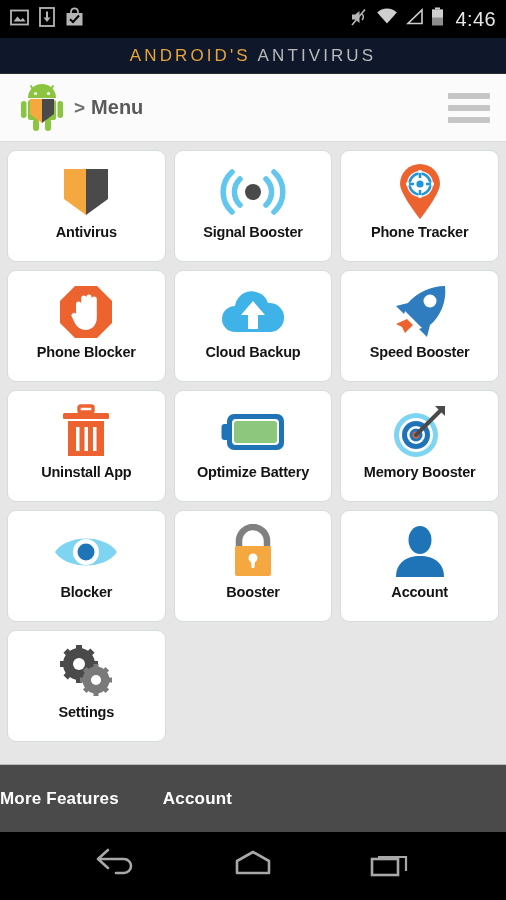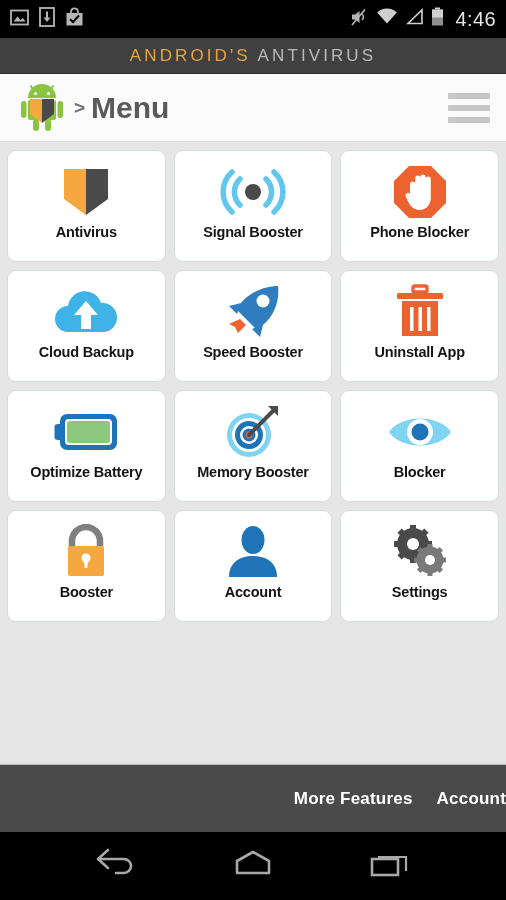"ANDROID'S ANTIVIRUS" .brandbar { background: #404040 -> #0f172a }
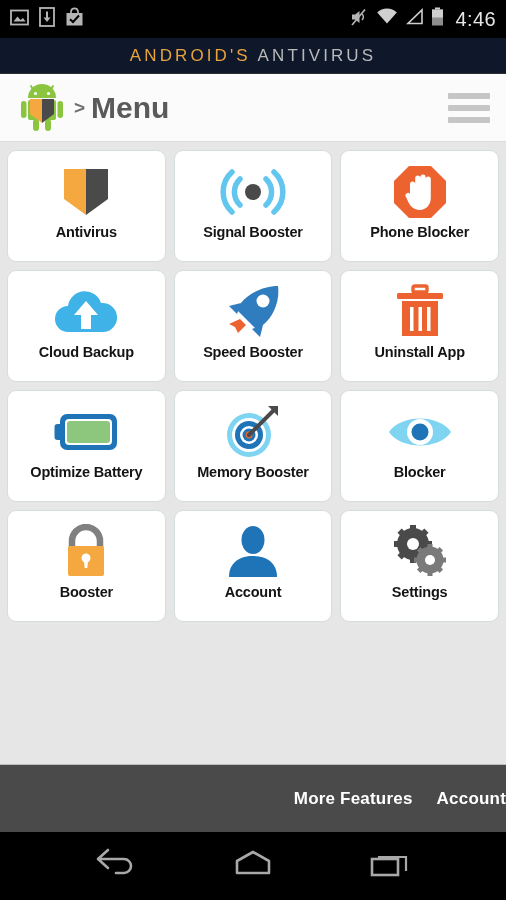"Menu" .hdr-title { font-size: 30px -> 20px }
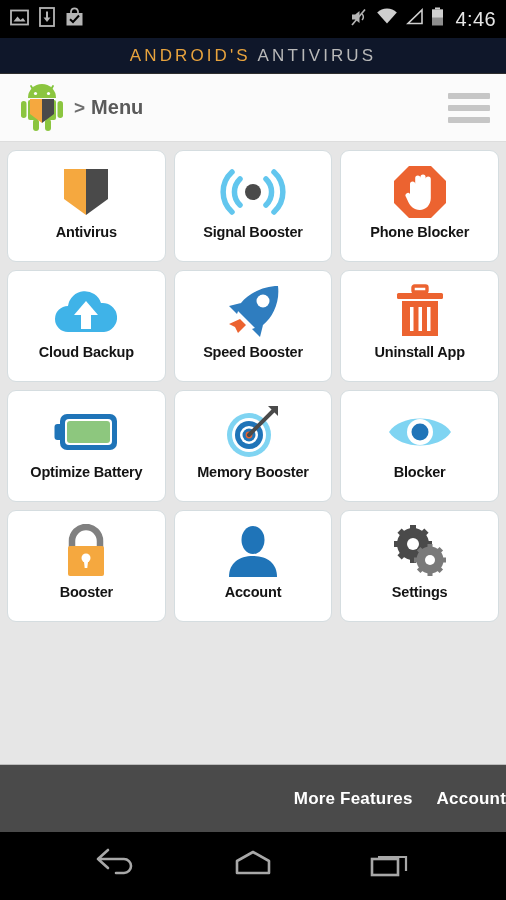"Phone Tracker" div.tile { html: none -> <div> <div> <svg> <path></path> <circle></circle> <circle></circle> <circle></circle> <line></line> <line></line> <line></line> <line></line> <line></line> <line></line> <line></line> <line></line> </svg> </div> <div>Phone Tracker</div> </div> }
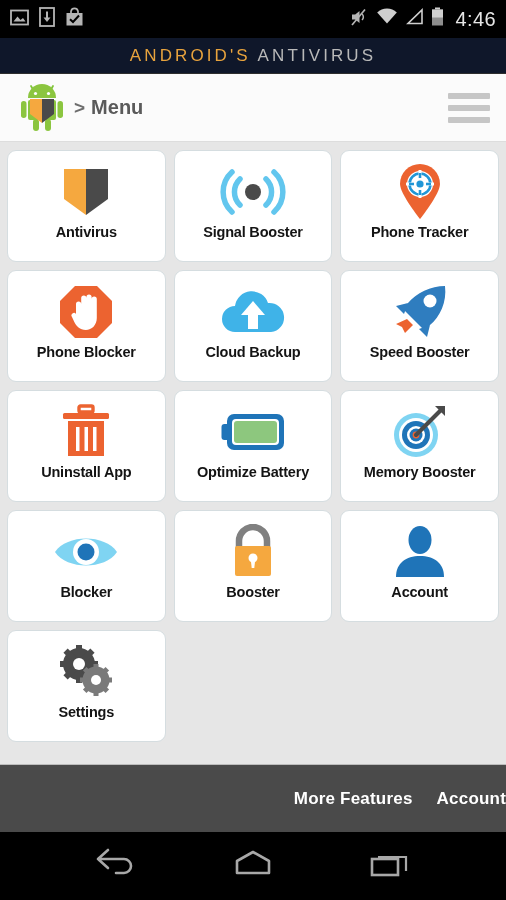"More Features" .tabbar { gap: 24px -> 44px; justify-content: flex-end -> flex-start }
